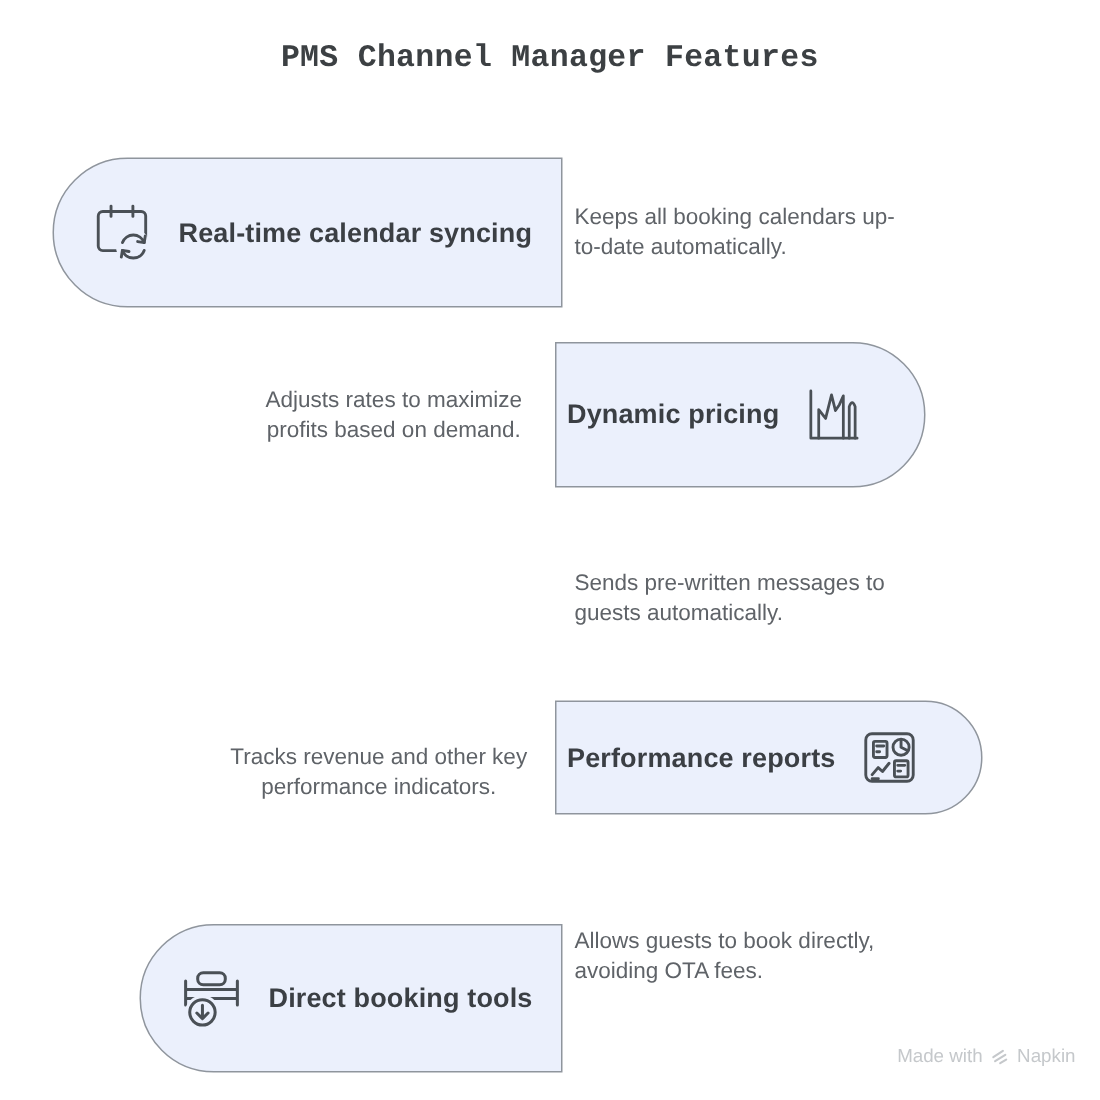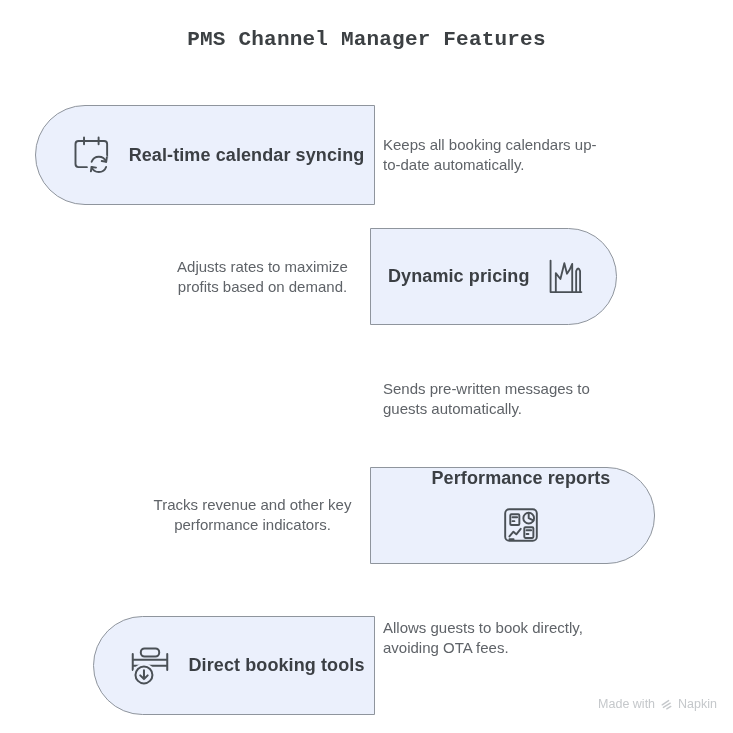"Real-time calendar syncing" .card-left { justify-content: center -> none }
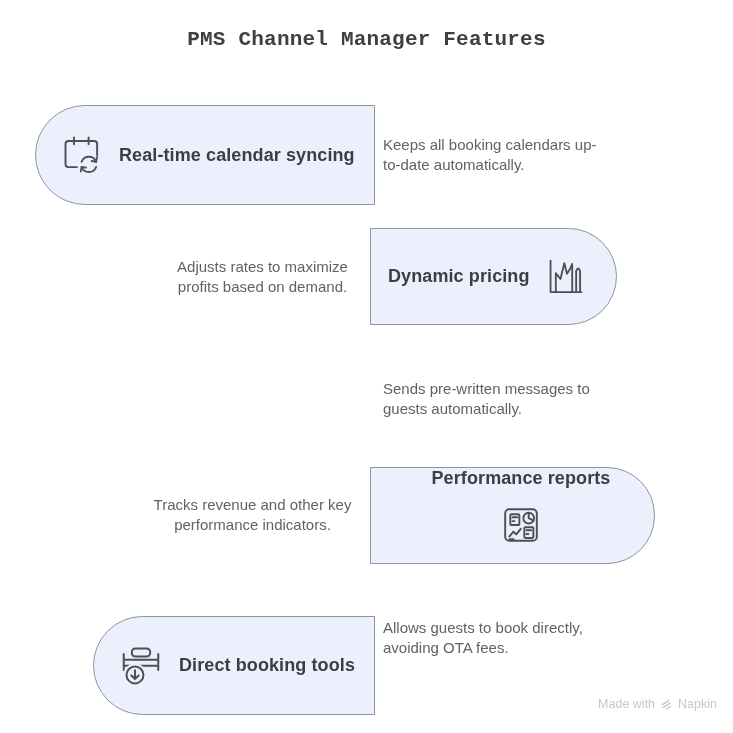"Dynamic pricing" .card-right { padding-left: 17px -> 7px }
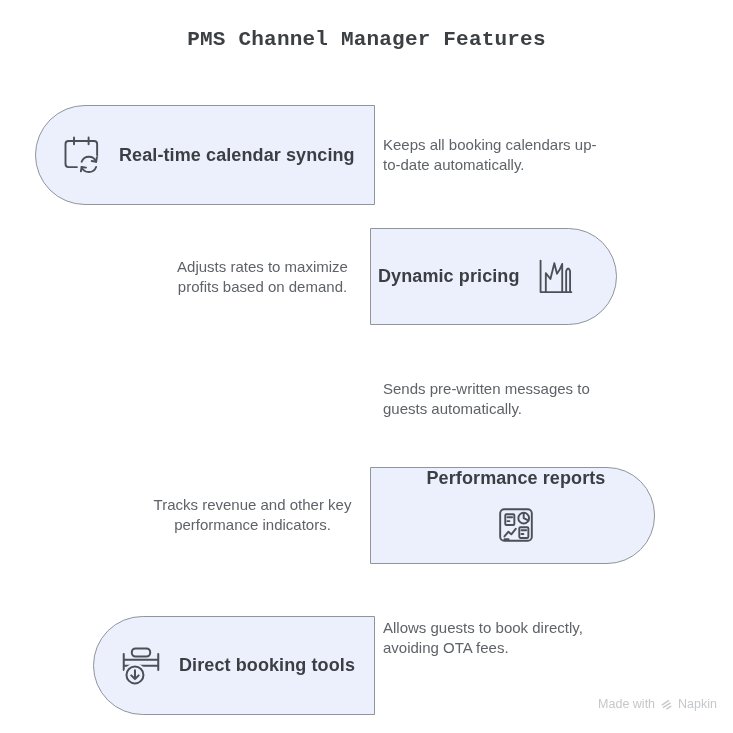"Performance reports" #card-4 { flex-direction: column -> none; height: 97px -> 76px }
